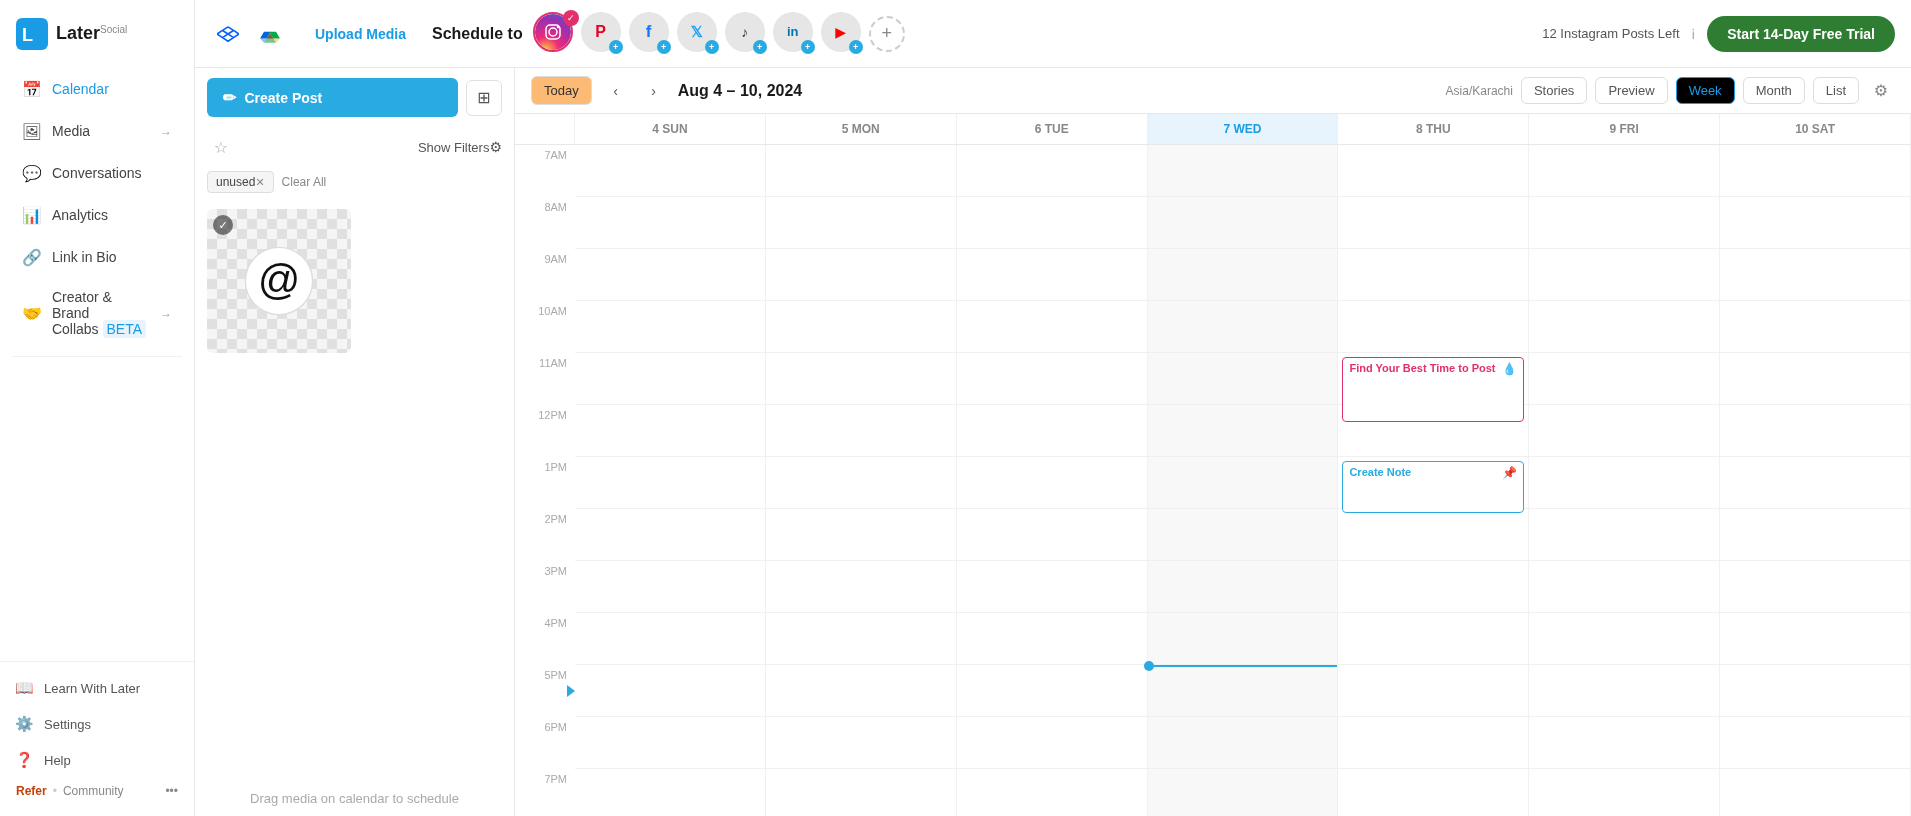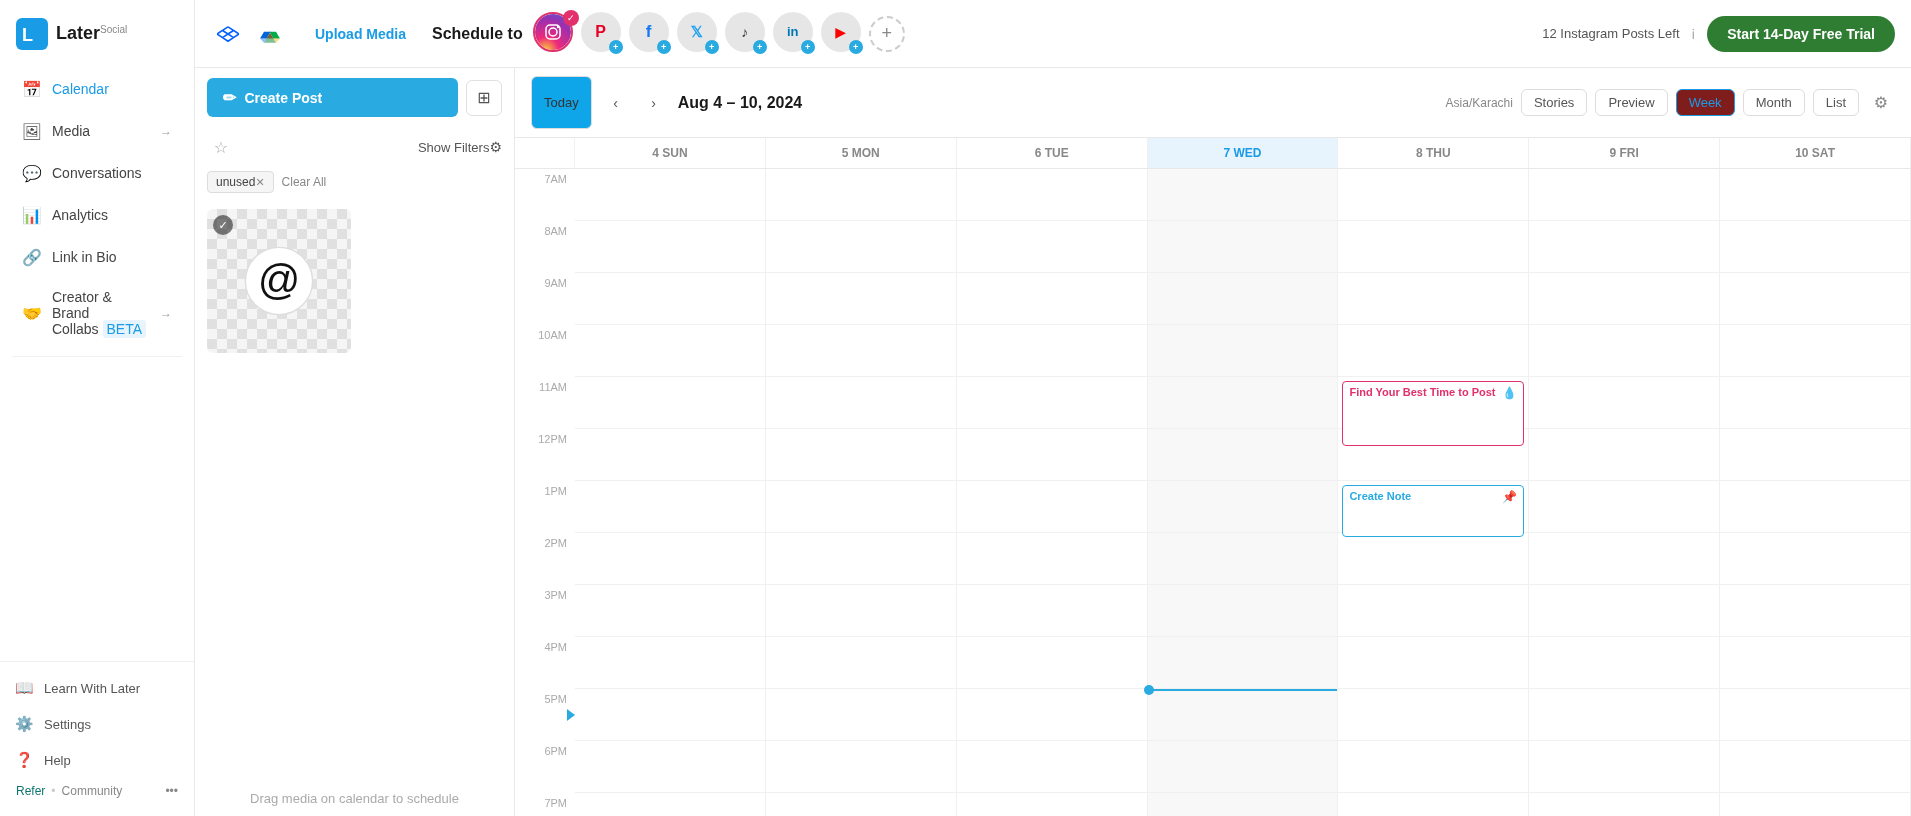"Today" .today-btn { background: #0ea5e9 -> #fdba74; padding: 18px 12px -> 6px 12px }
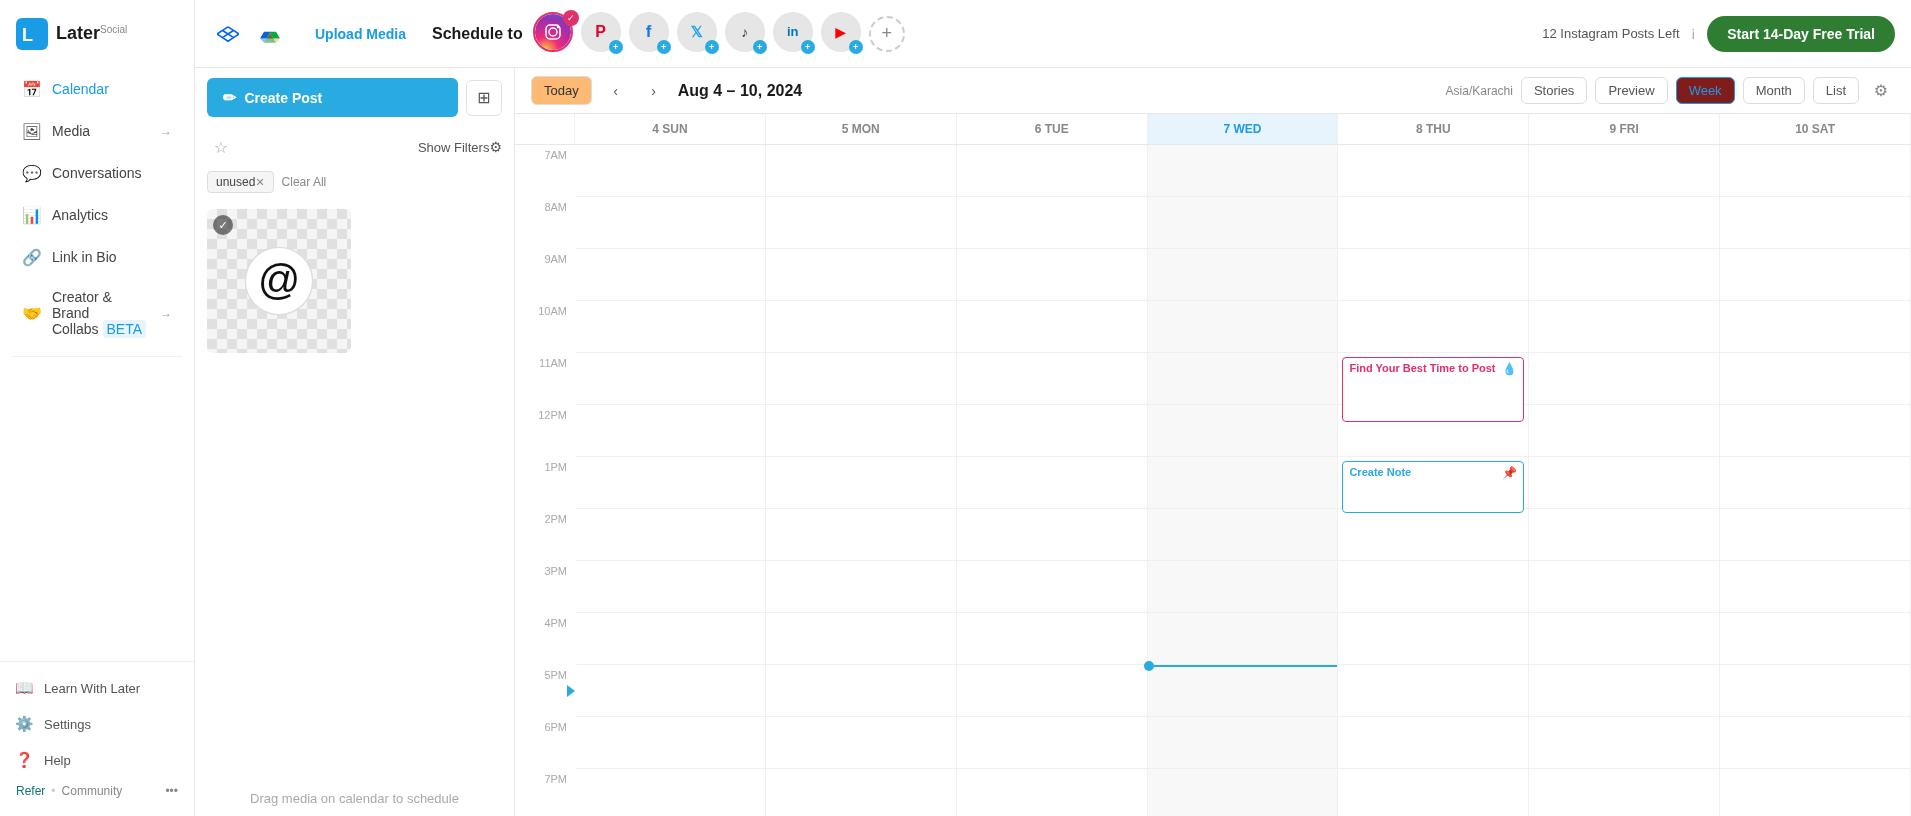"Week" .view-btn.active { background: #7f1d1d -> #000000 }
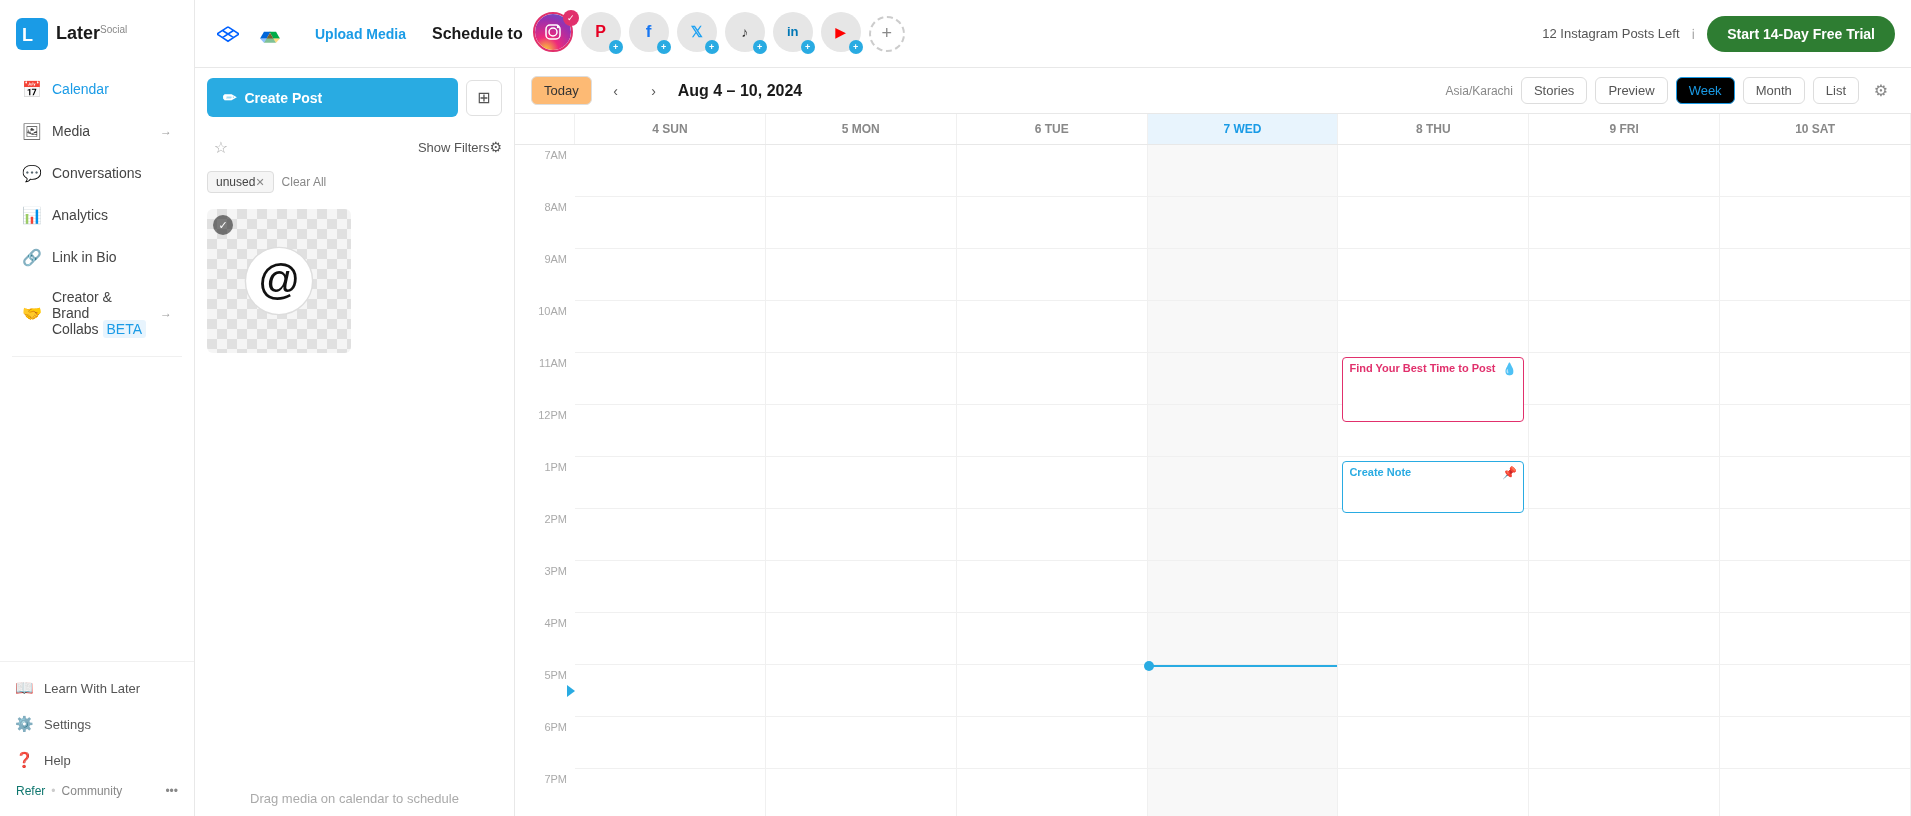"Refer" span { color: #0f766e -> #c2410c; font-weight: none -> bold }
